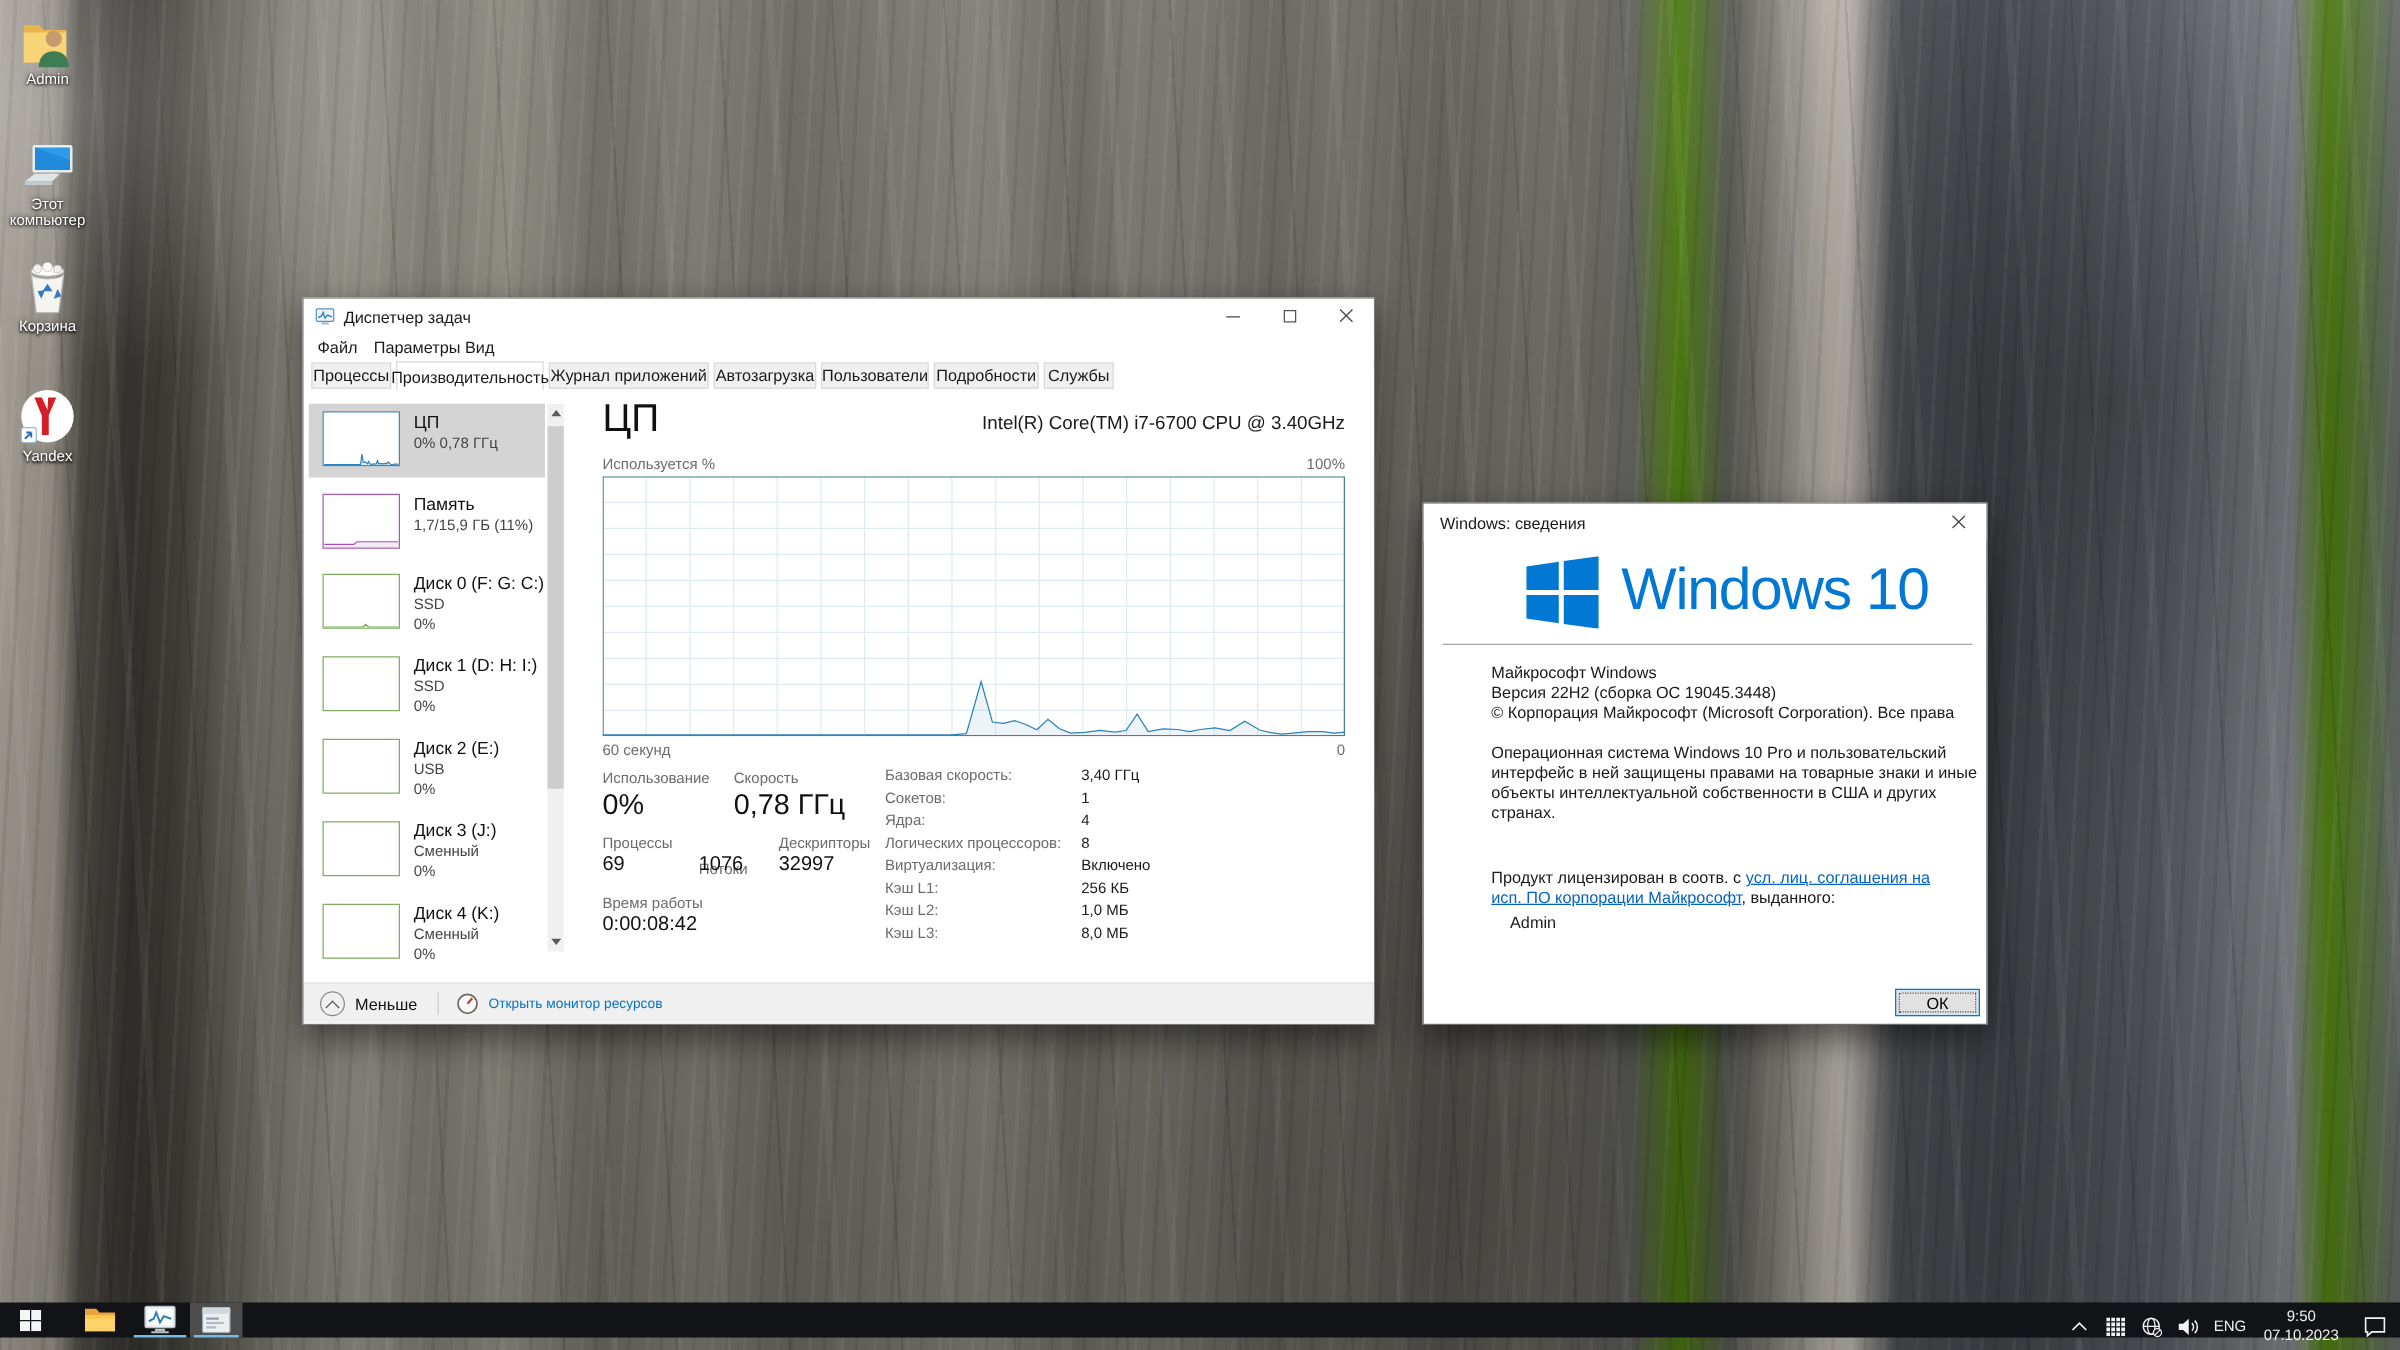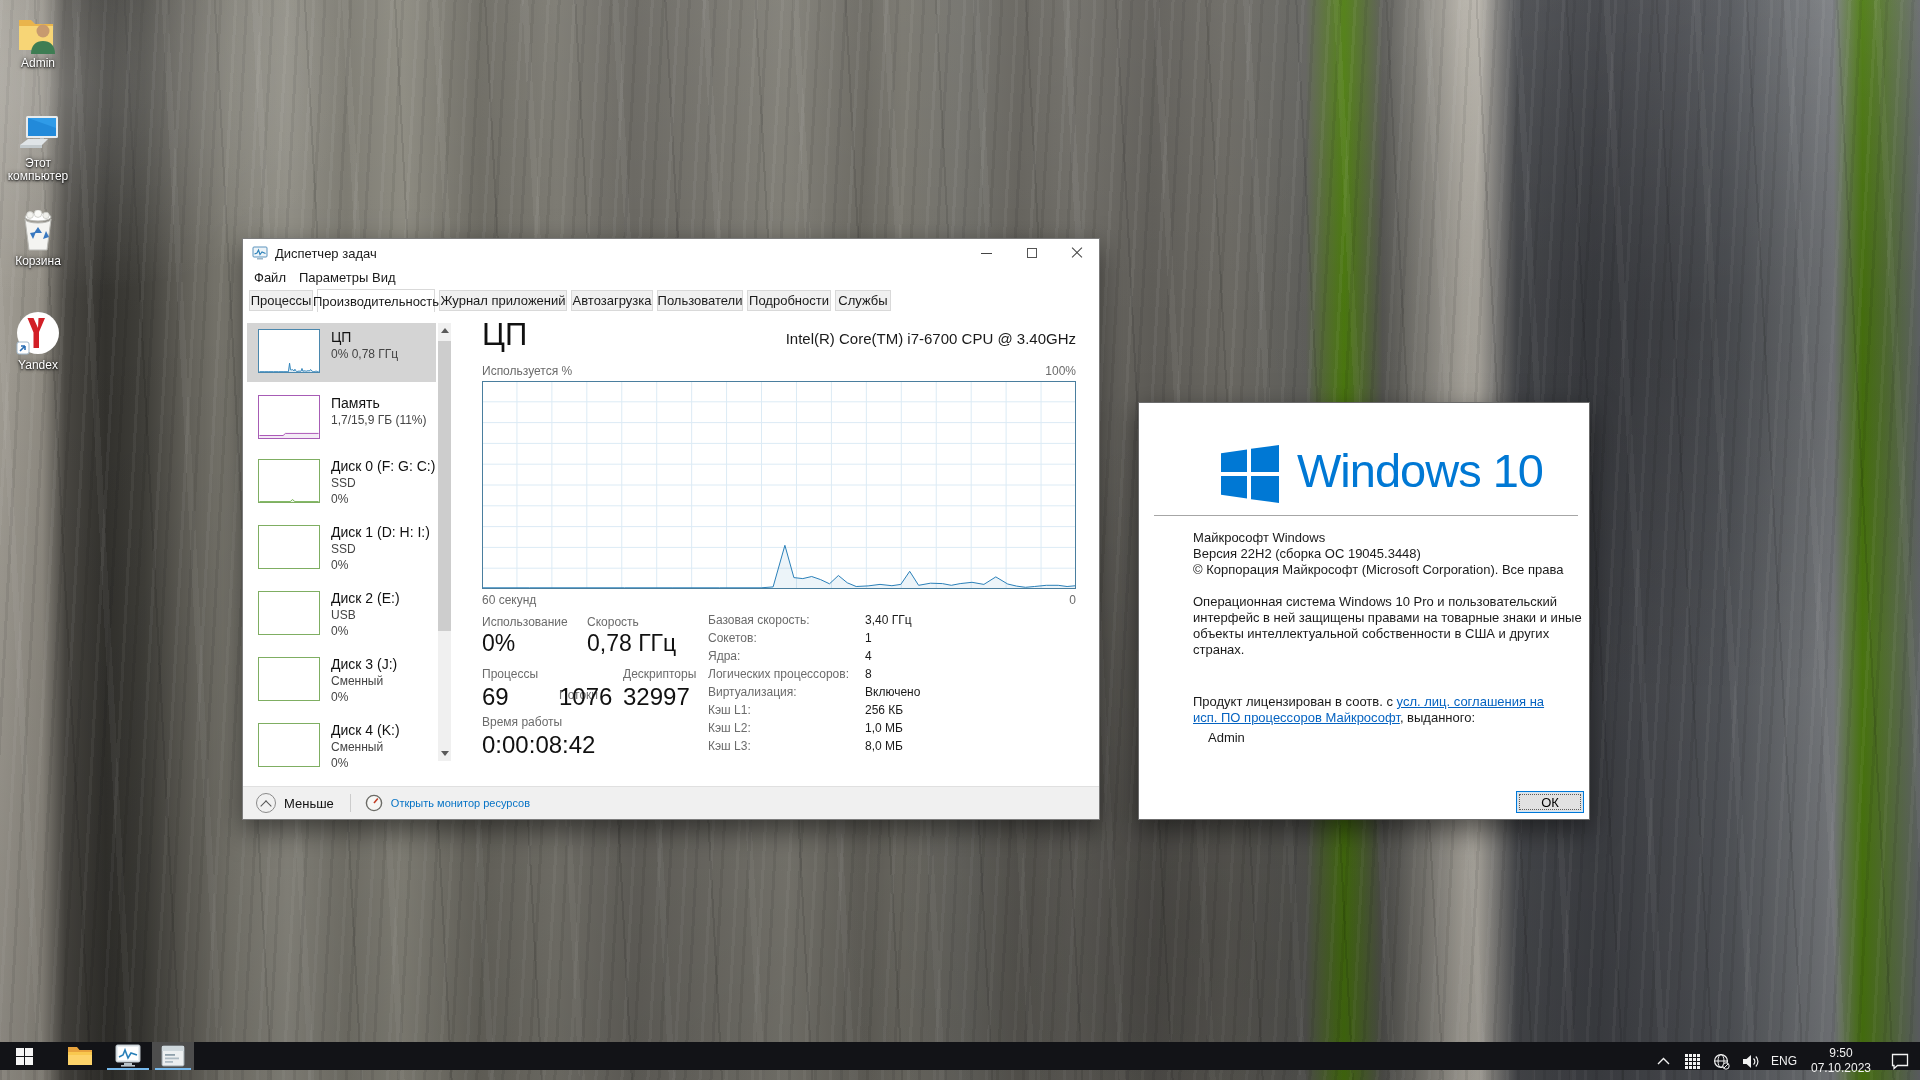"Windows: сведения" div.abs { html: none -> <div> <span>Windows: сведения</span> <div> <div></div> </div> </div> }
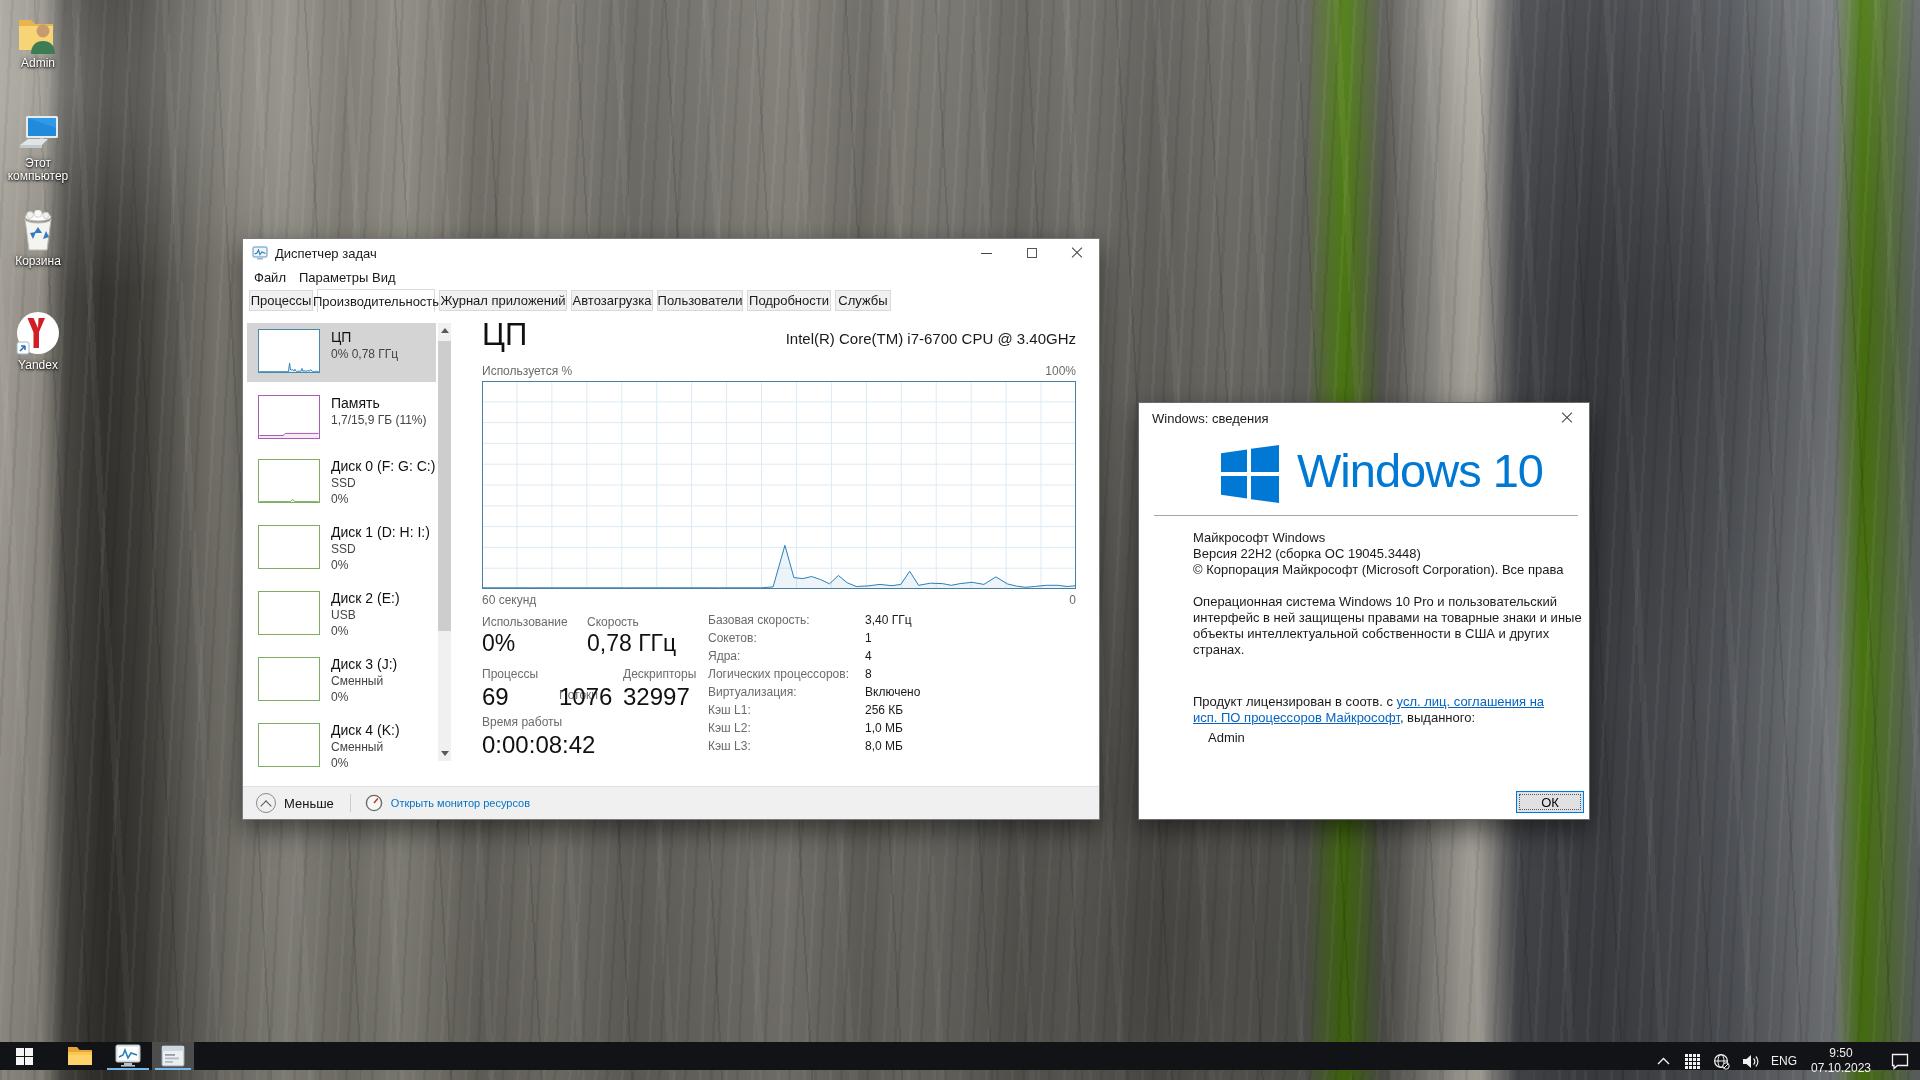"69" .stat-mid { font-size: 24px -> 16px }
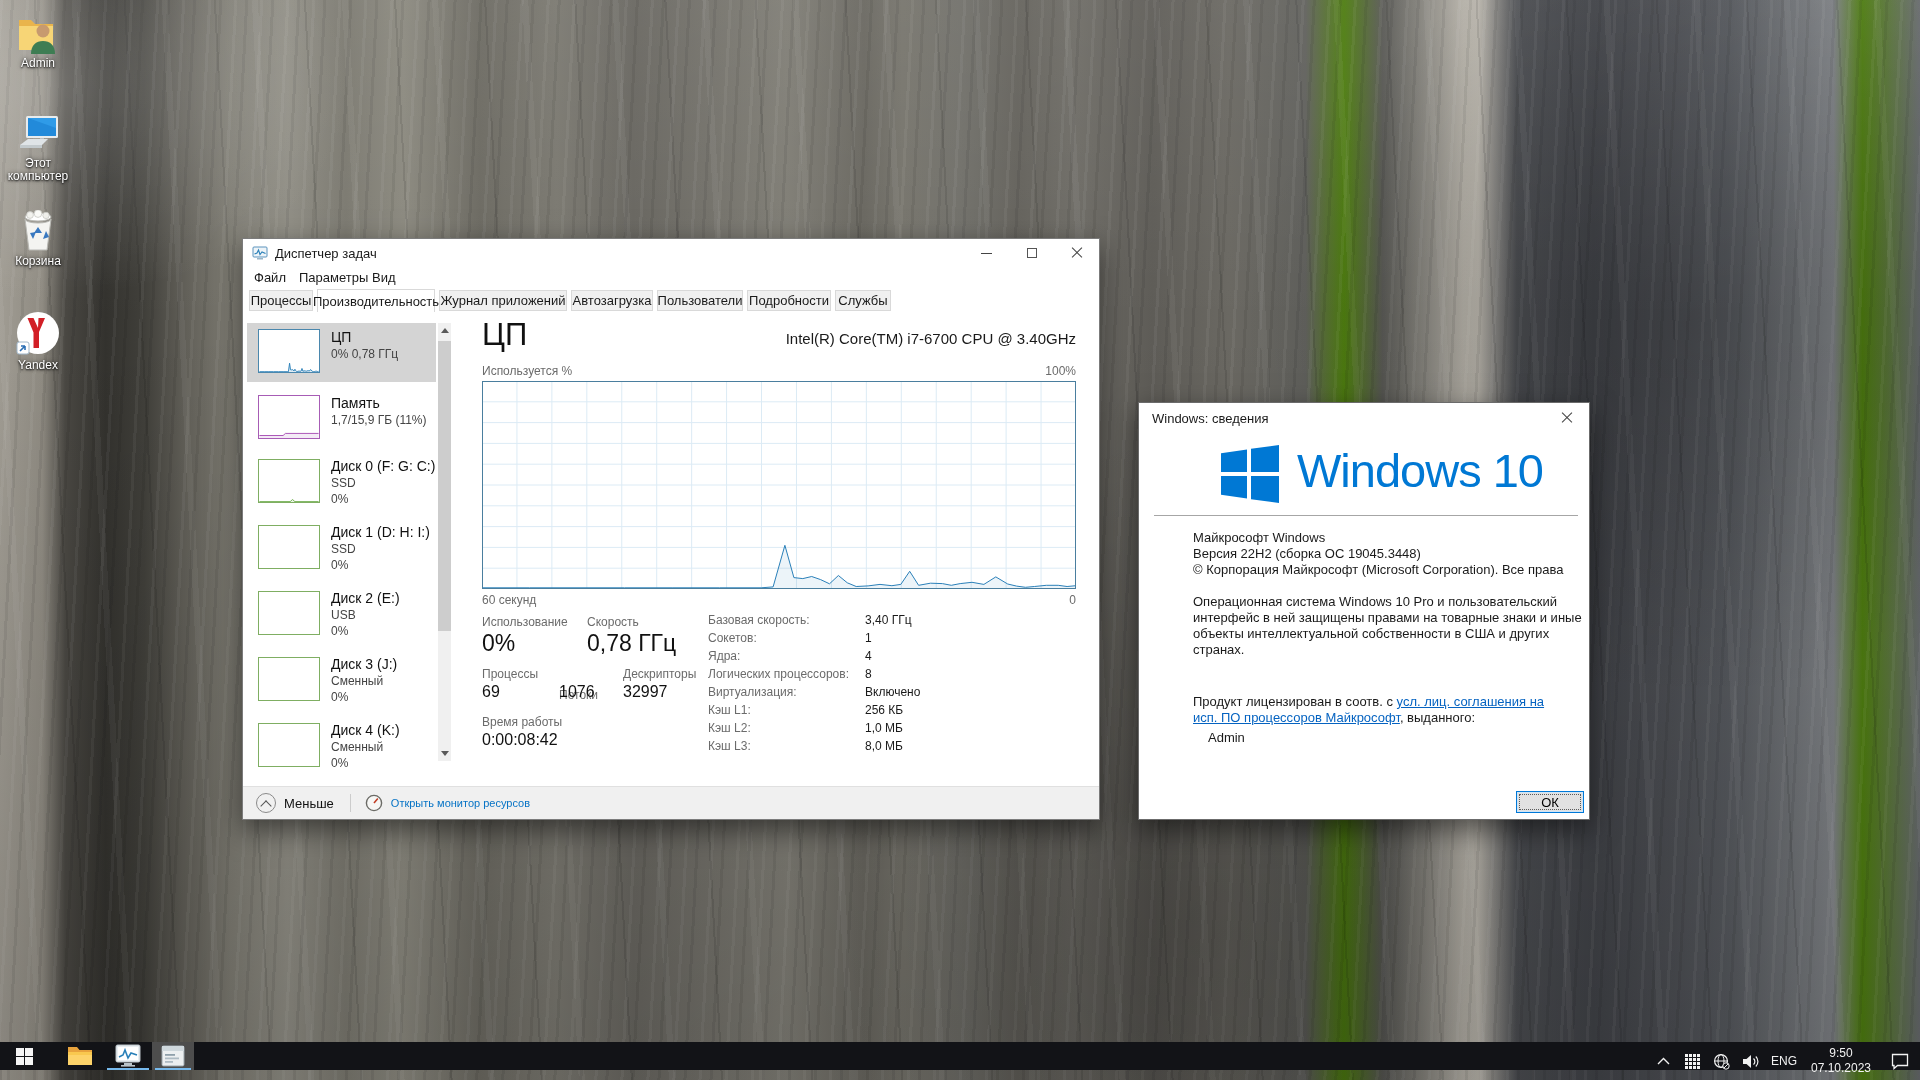"исп. ПО процессоров Майкрософт" a.wv-link { text: процессоров -> корпорации }
